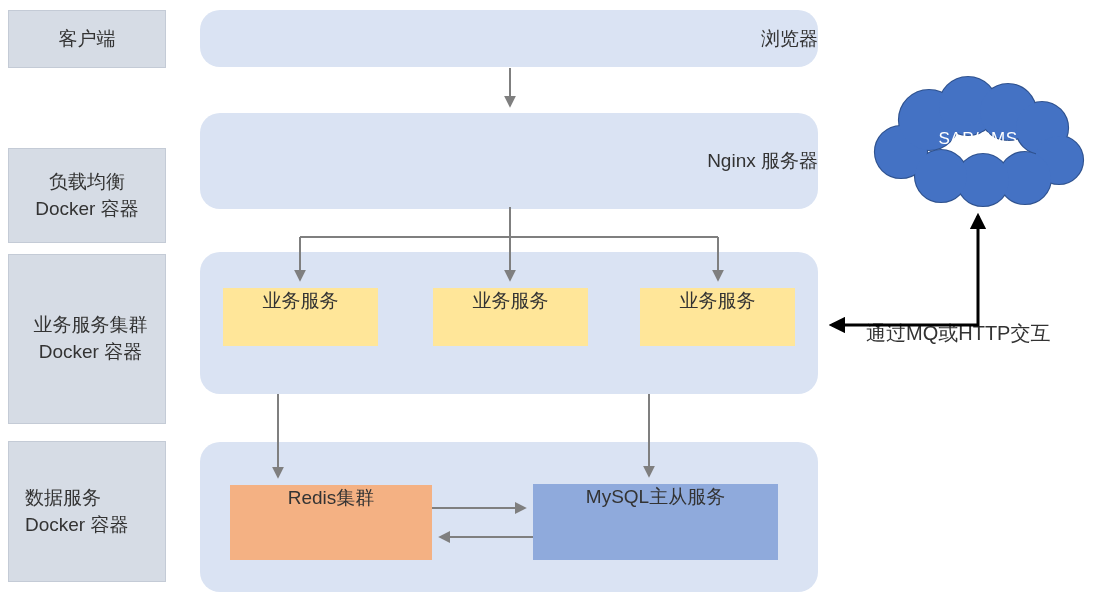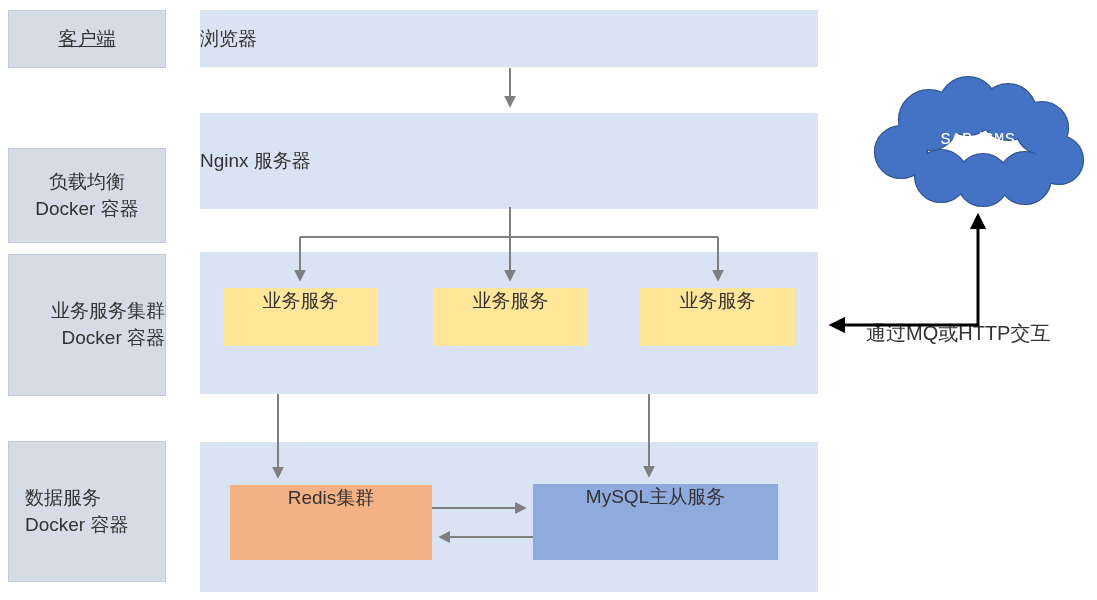"客户端" .lane1 { text-decoration: underline -> none }
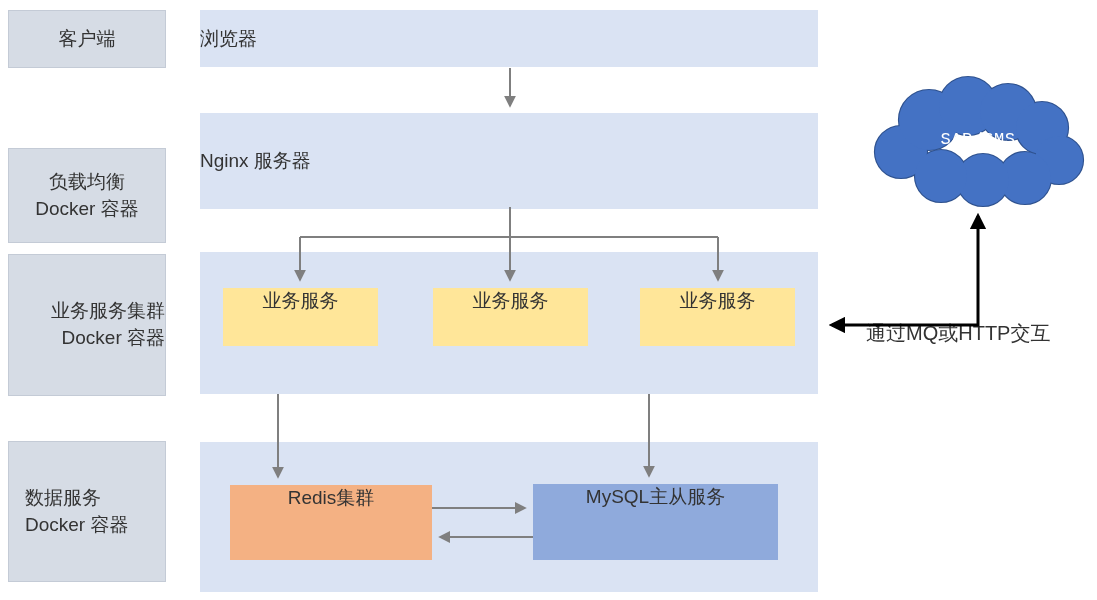"浏览器" .cbox { border-radius: none -> 20px; justify-content: flex-start -> flex-end }
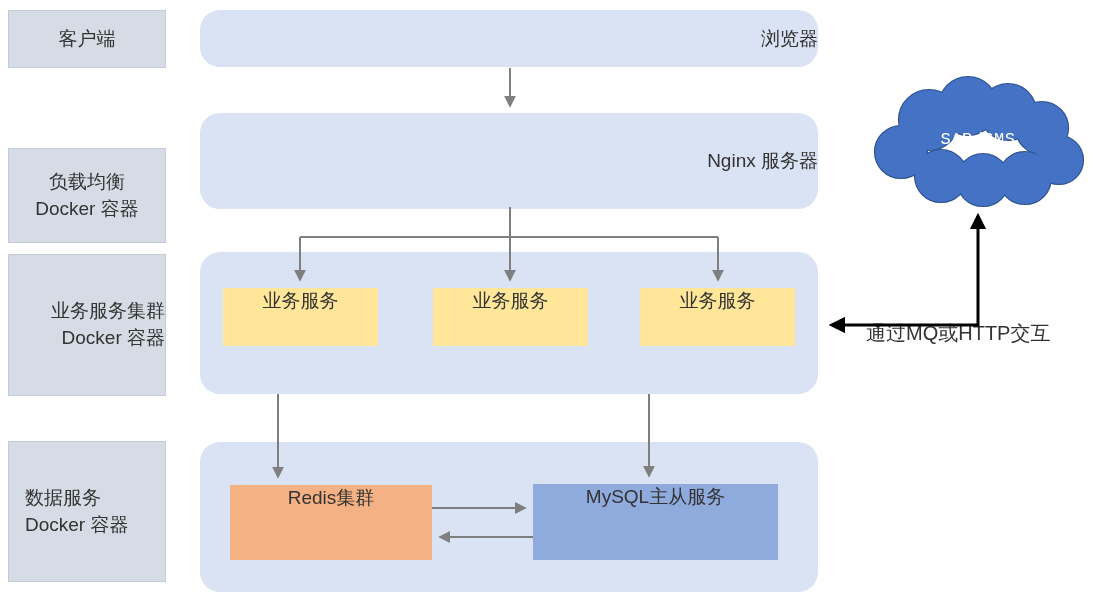"SAP/SMS" .cloud-label { font-family: Liberation Mono, monospace -> none }
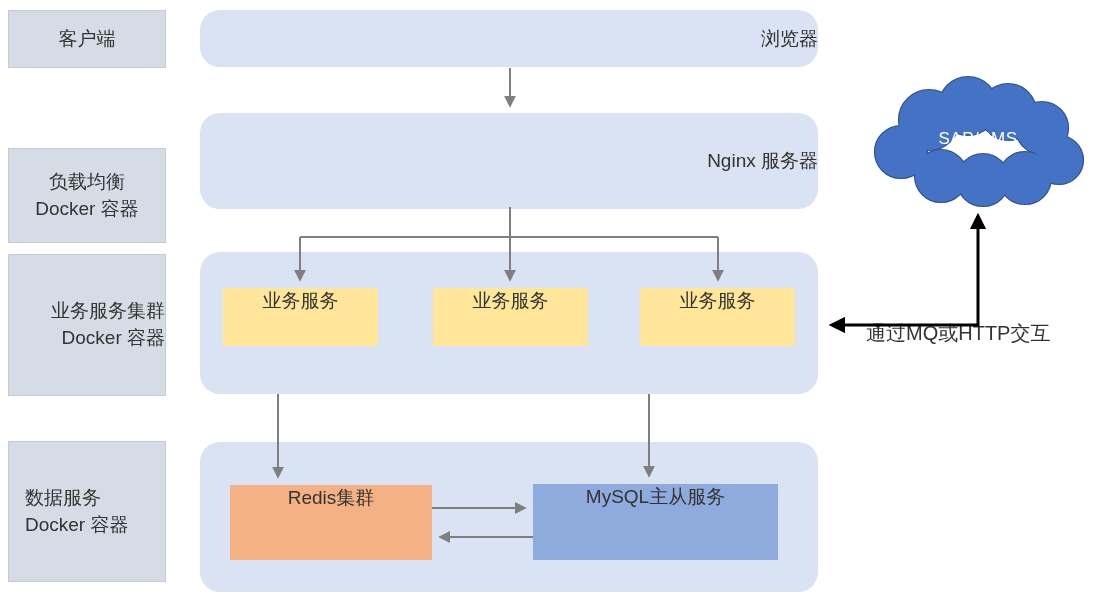"业务服务集群" .lane3 { align-items: flex-end -> center; height: 142px -> 170px }
